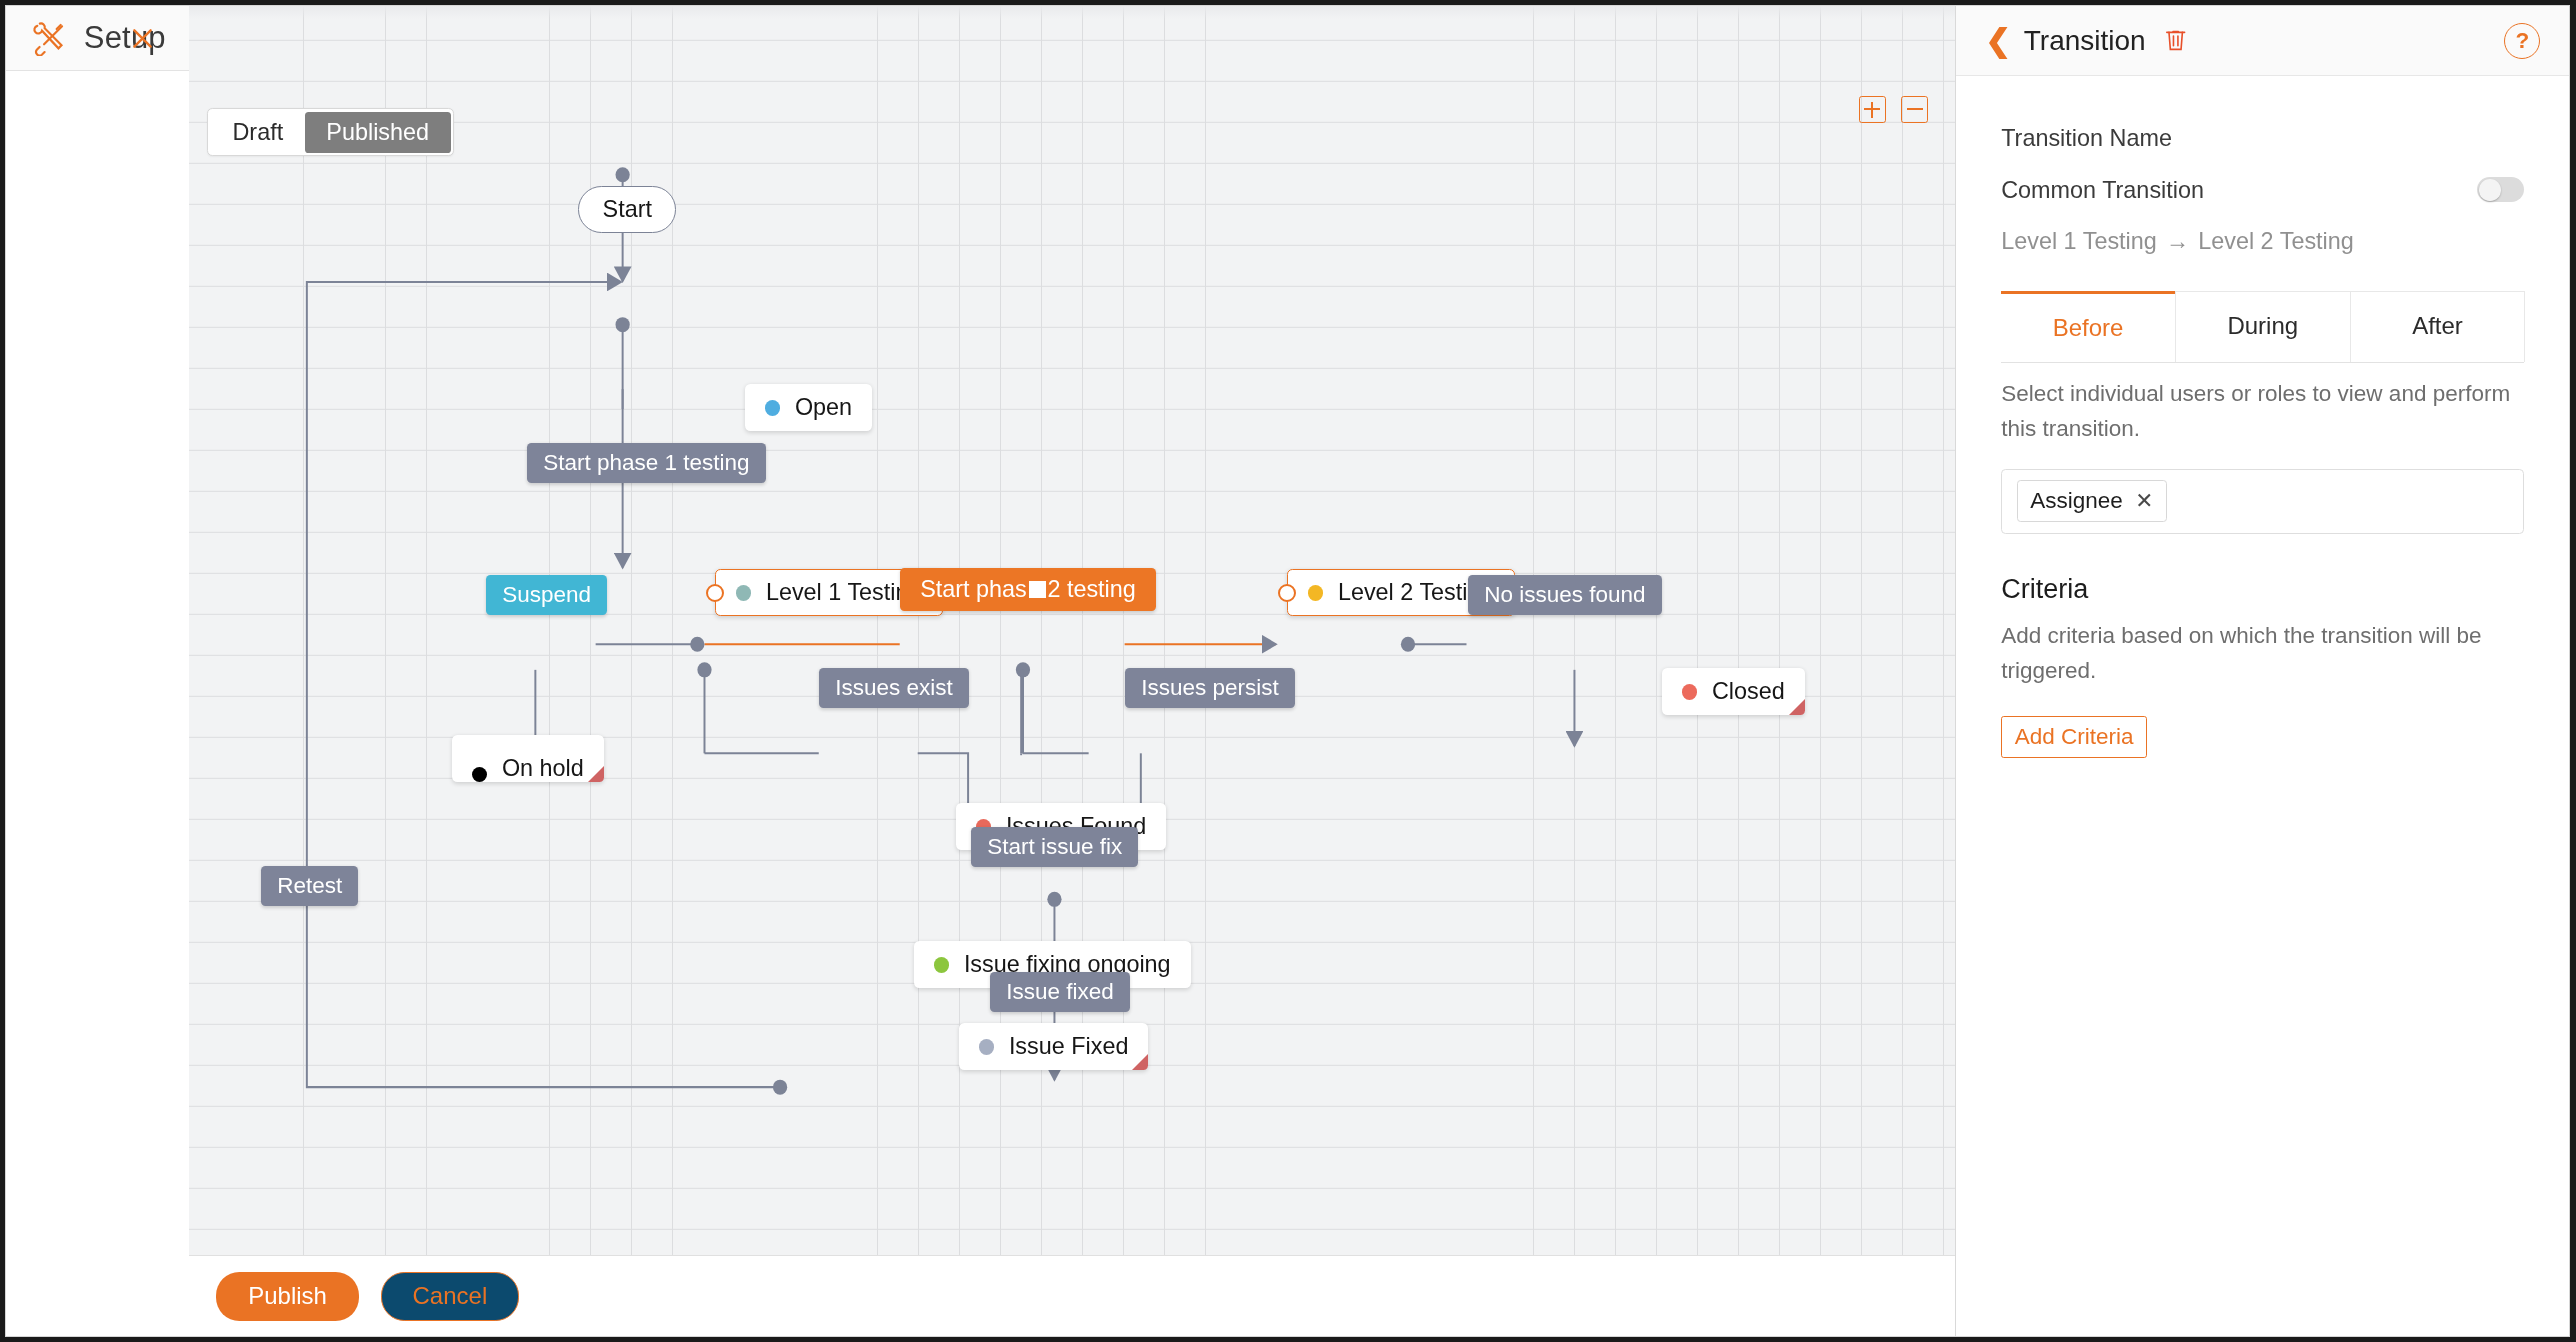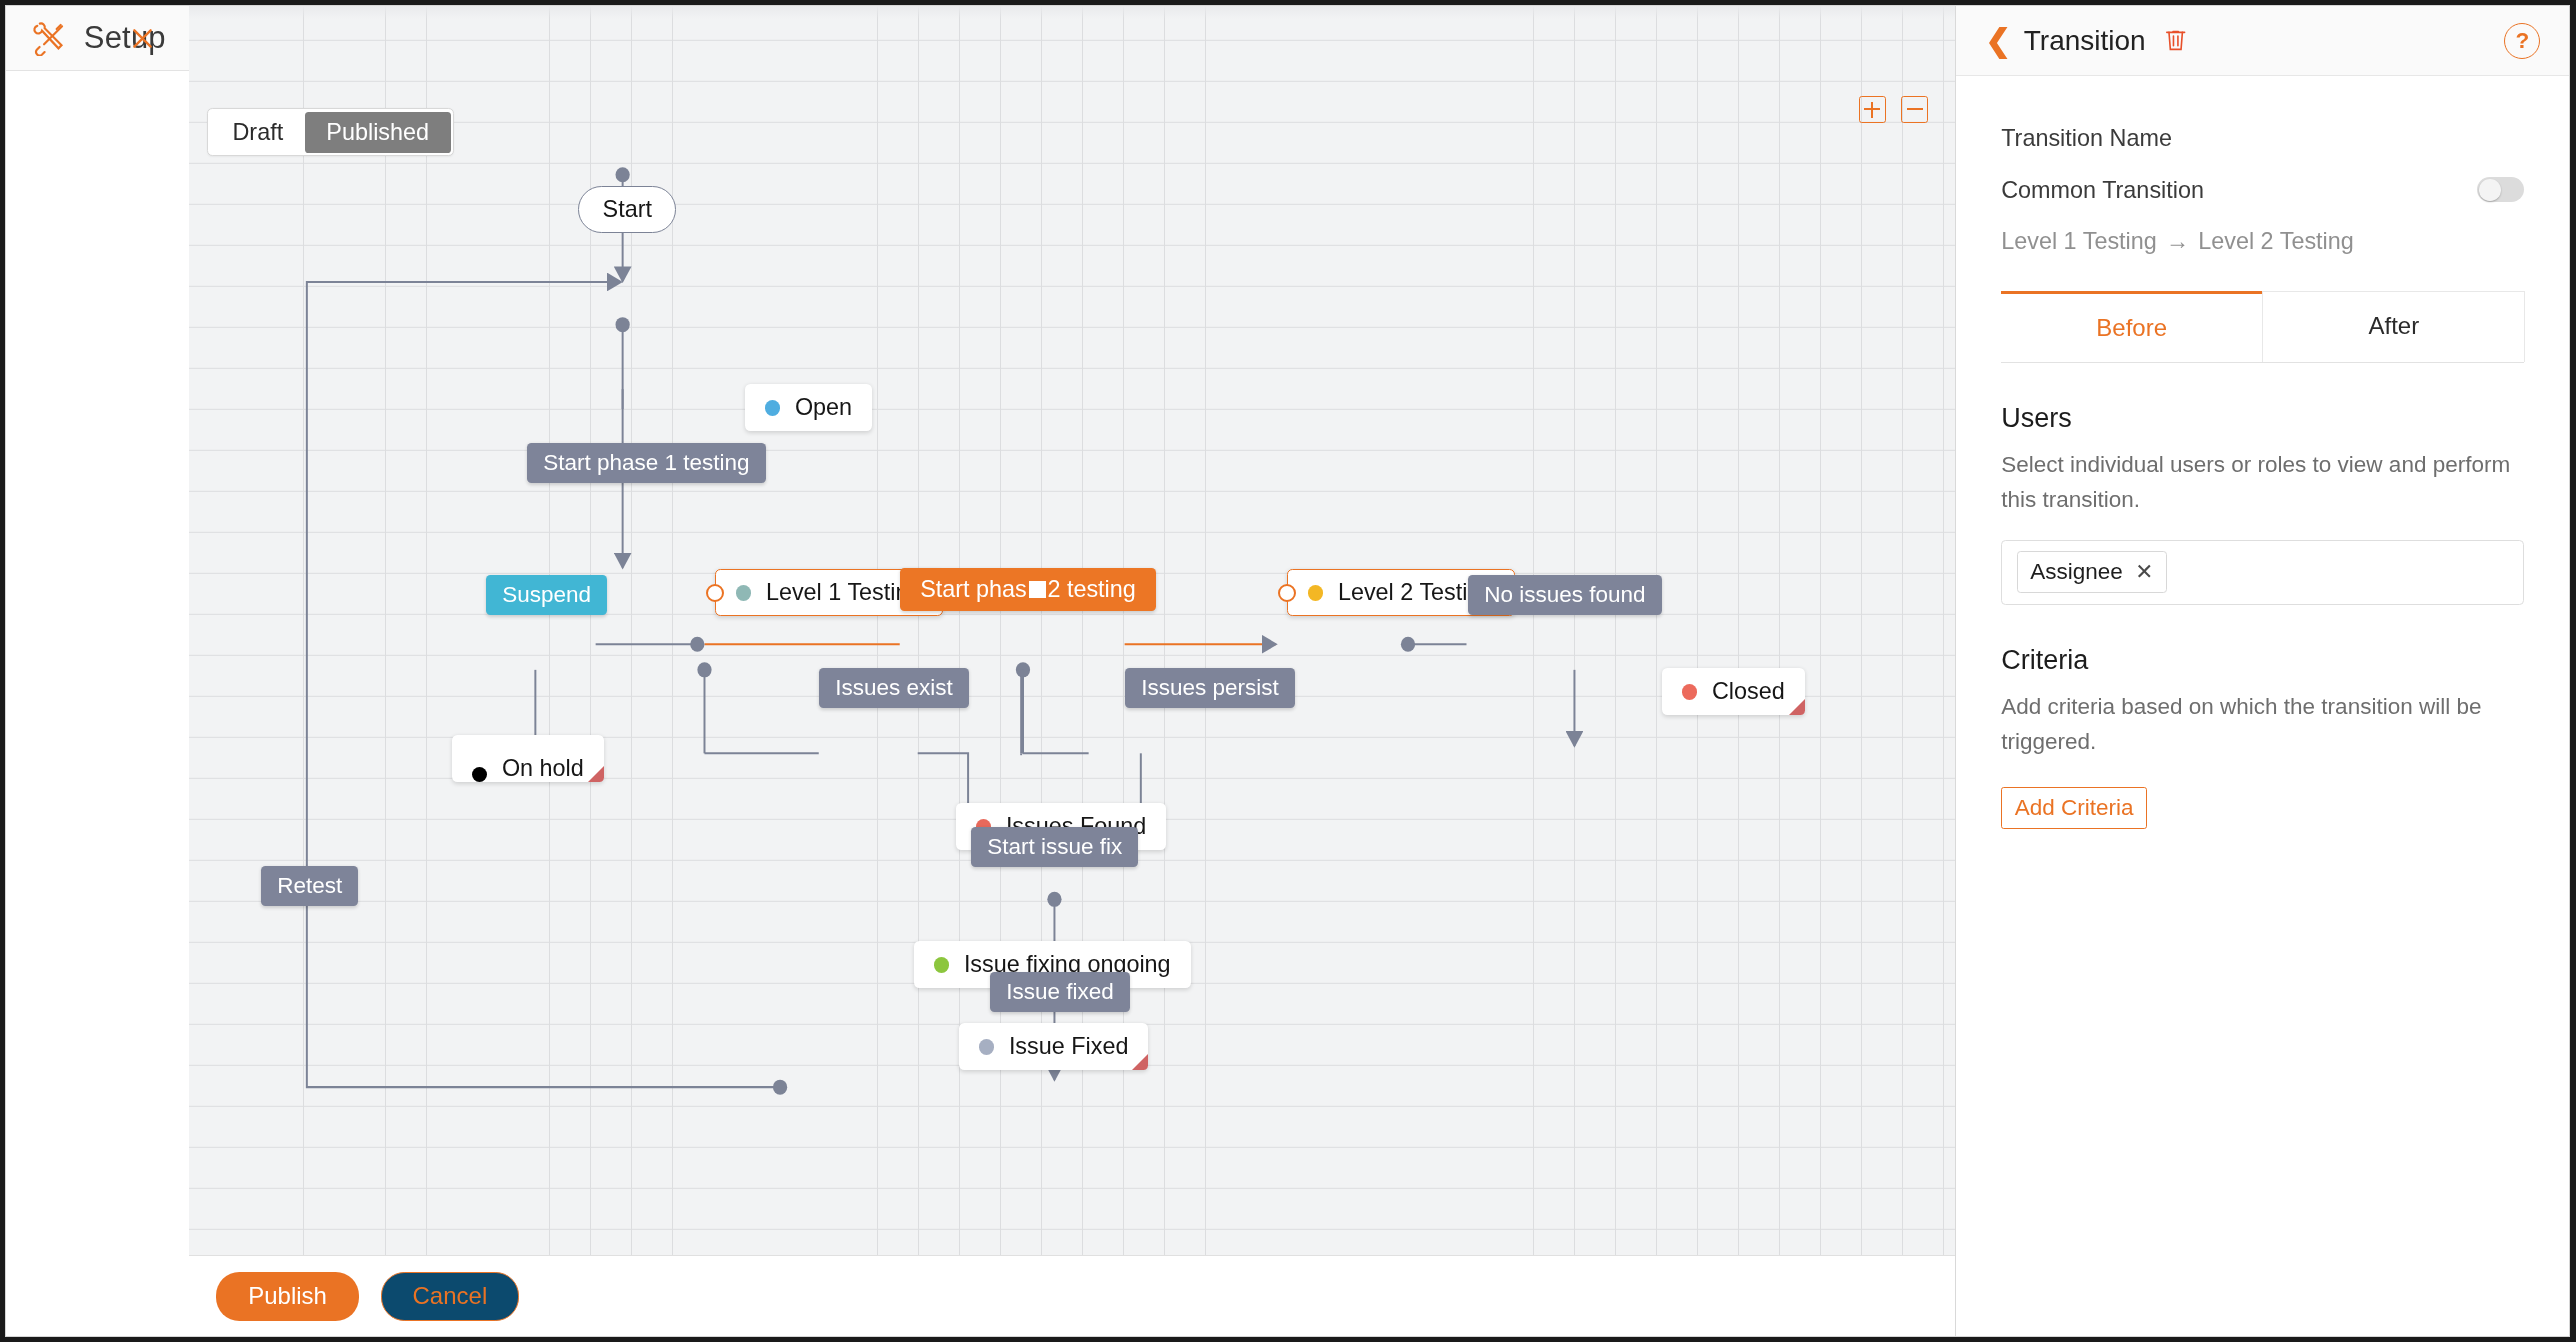"During" div.tab { html: none -> <div>During</div> }
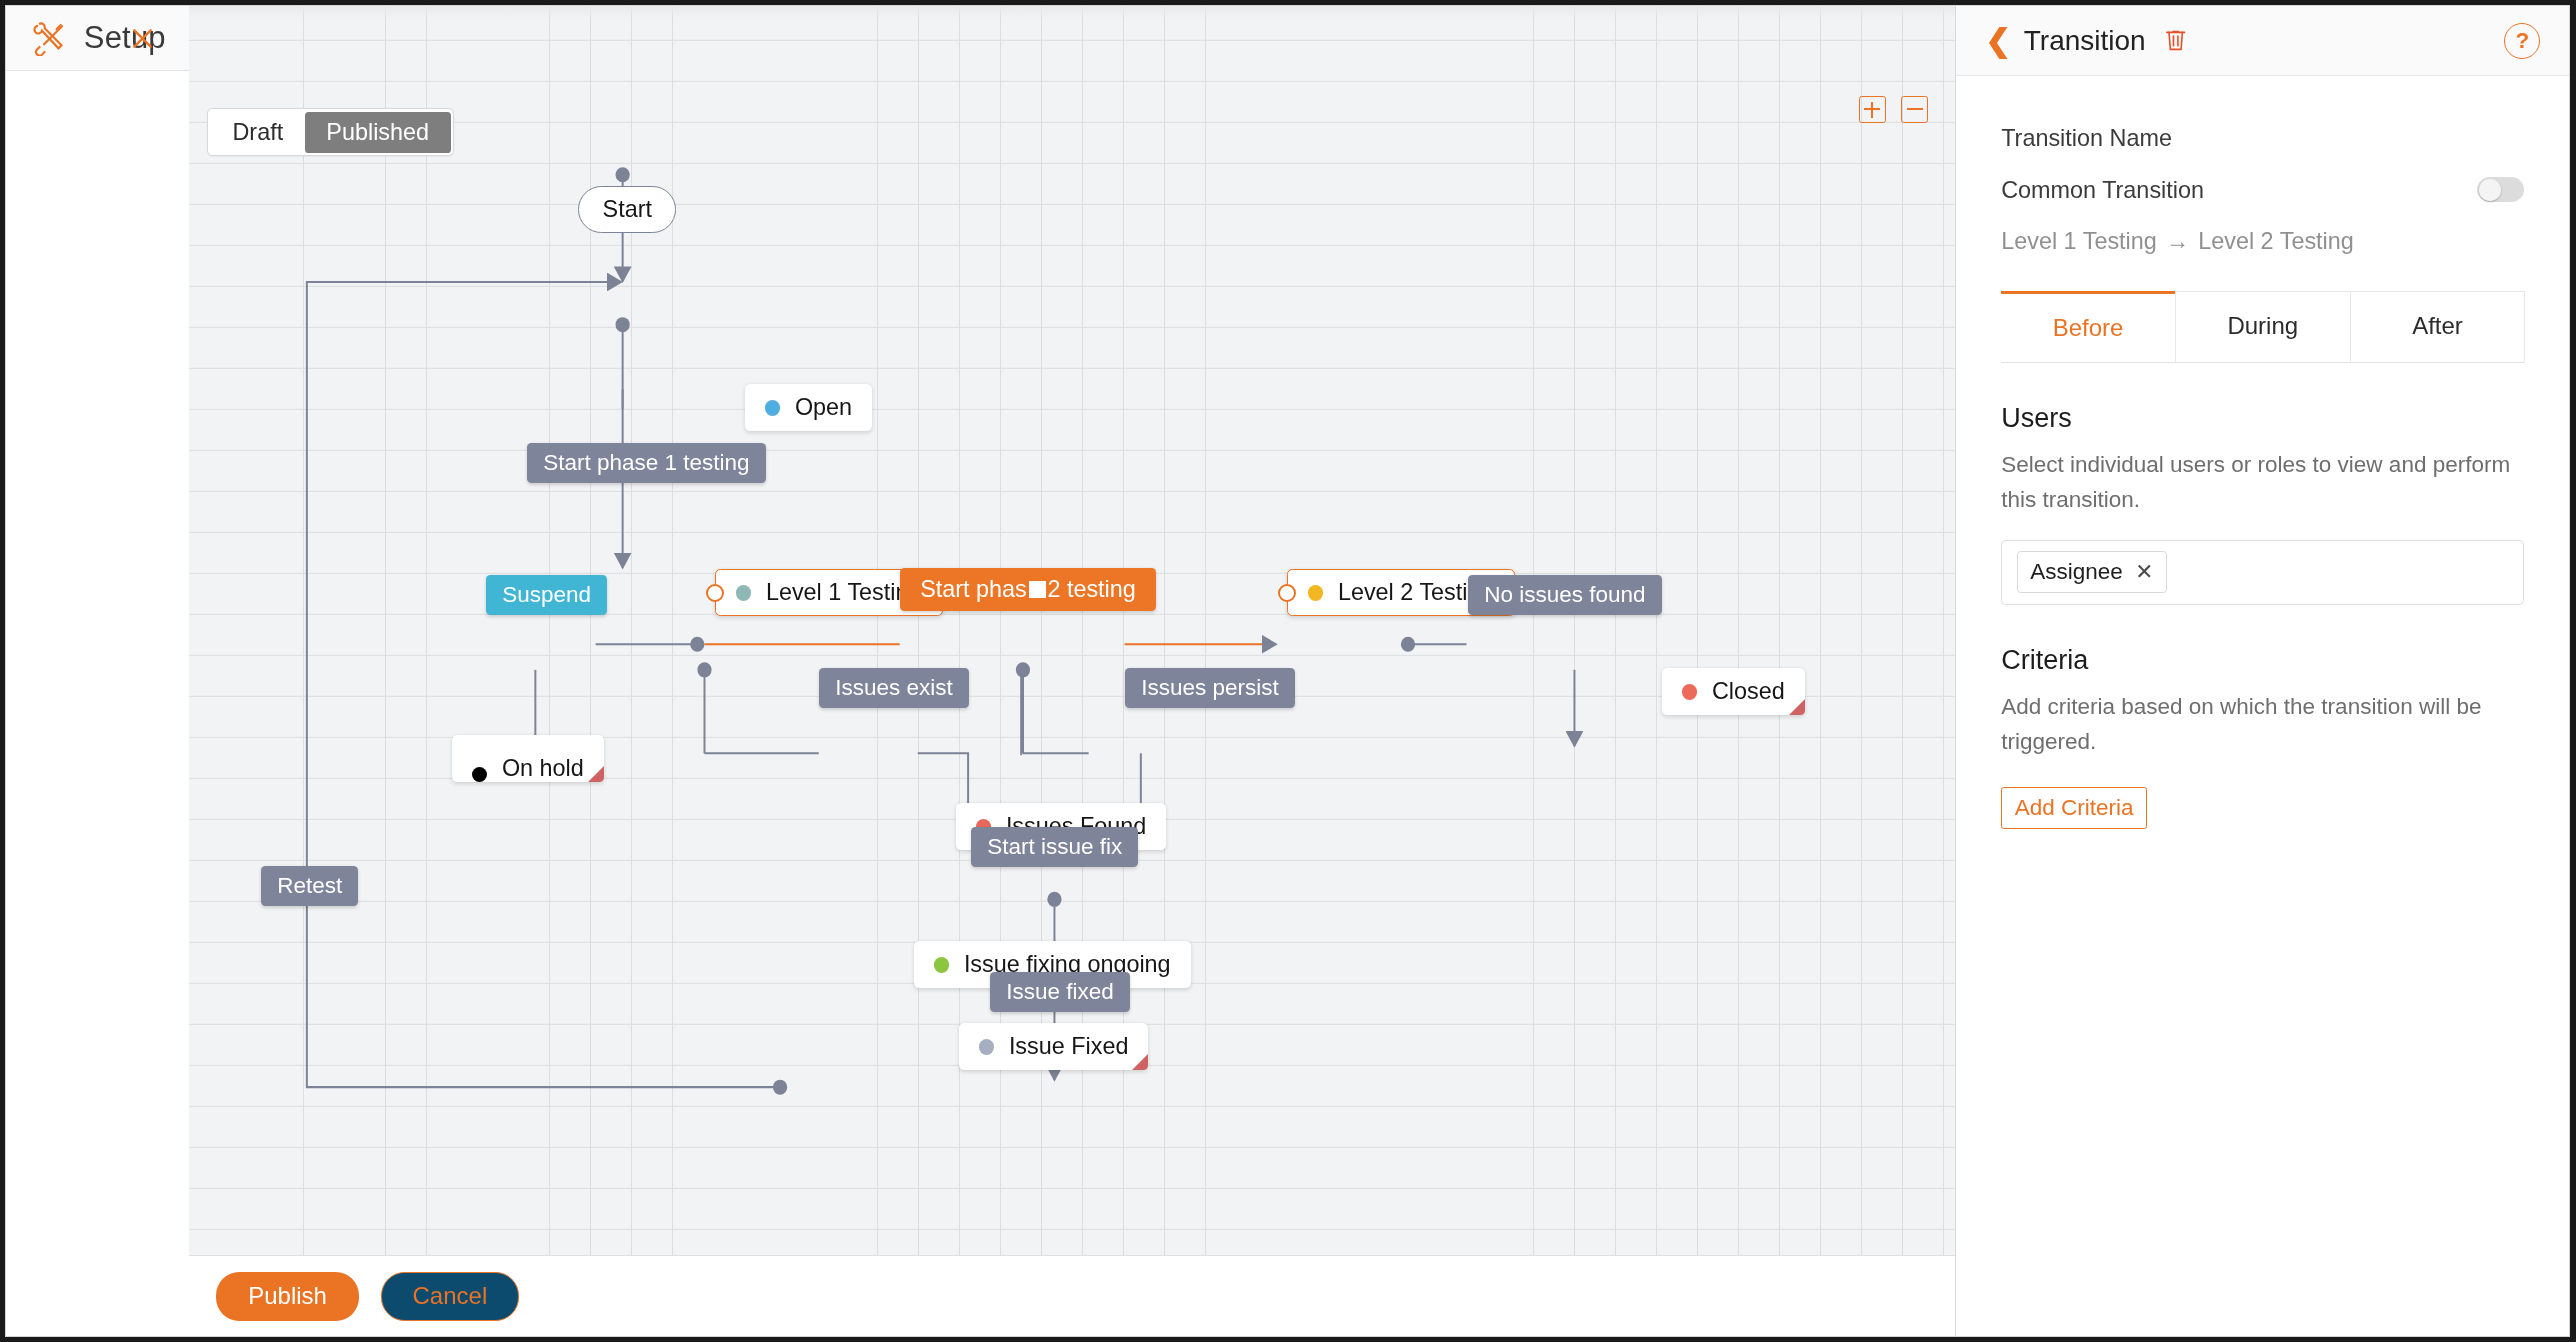"Users" div.sec-title { html: <div>Users</div> -> none }
